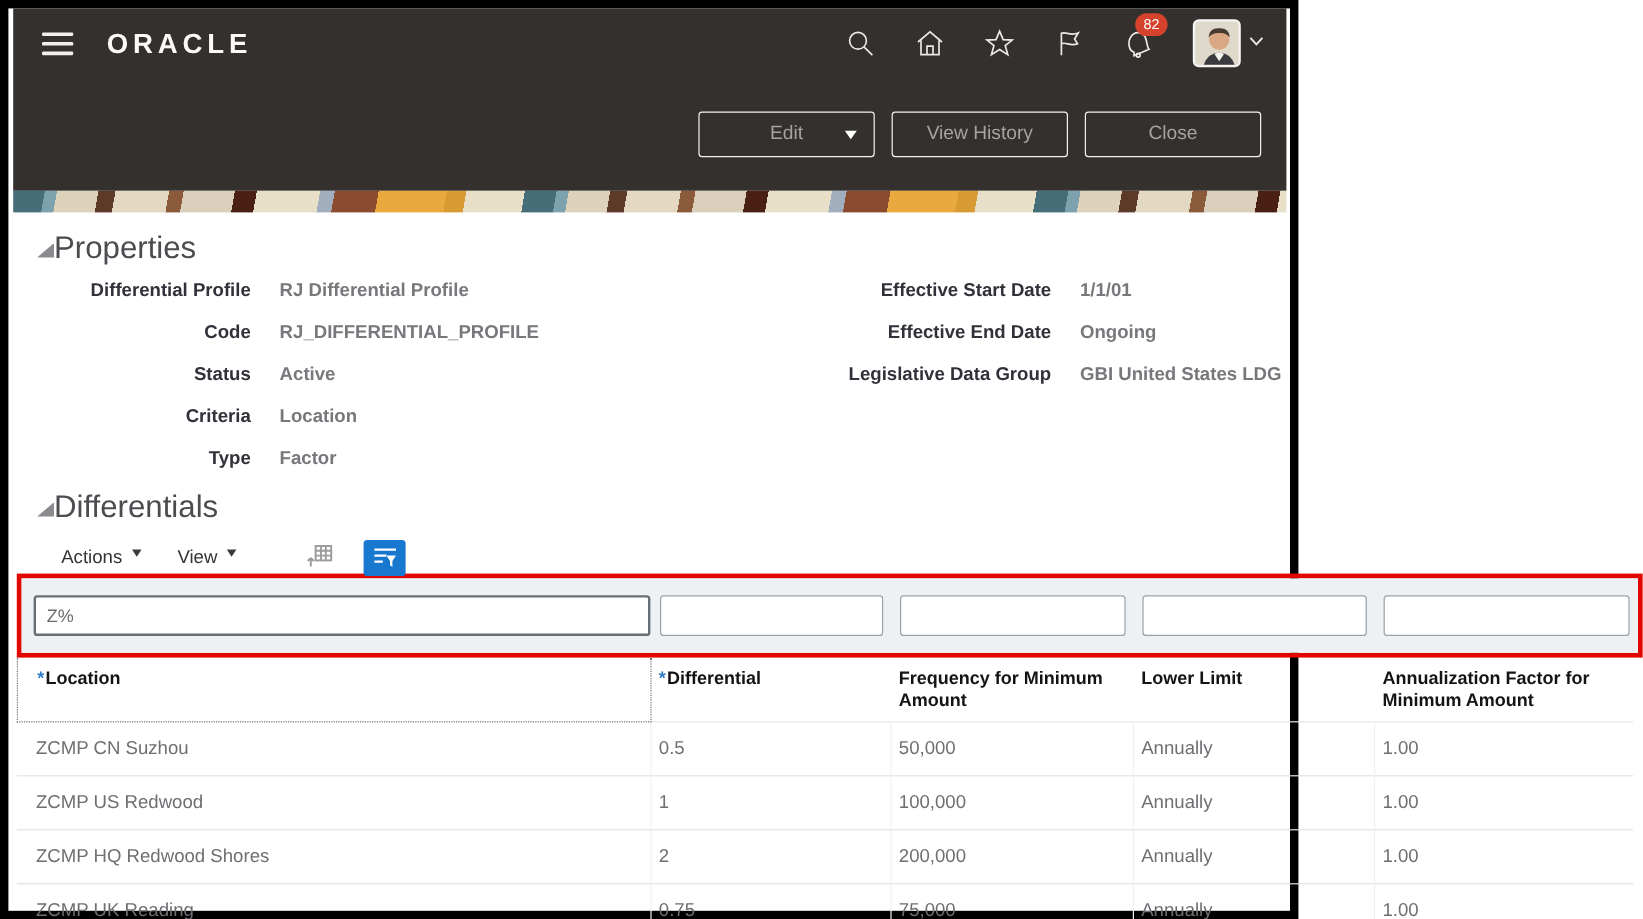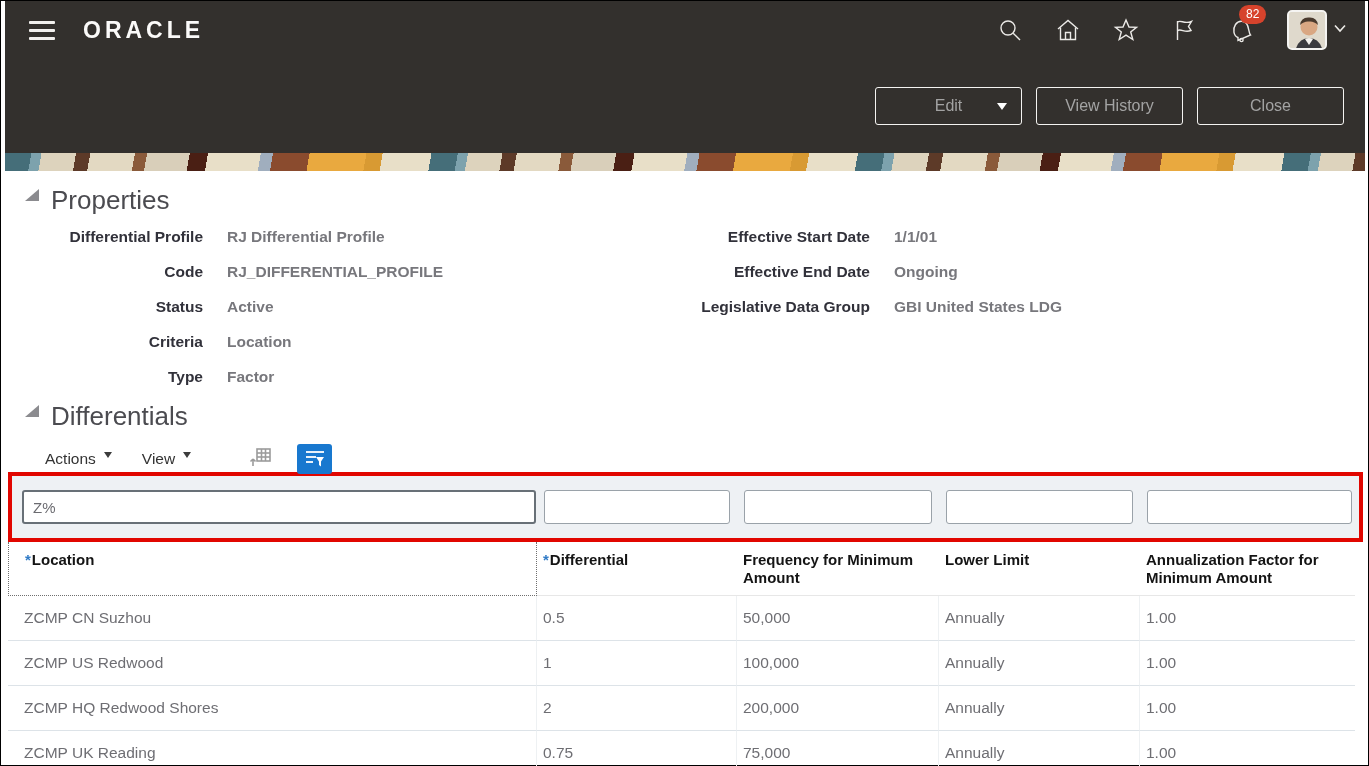"ORACLE" .window { border: 1px solid #000000 -> 7px solid #000000; width: 1369px -> 1082px }
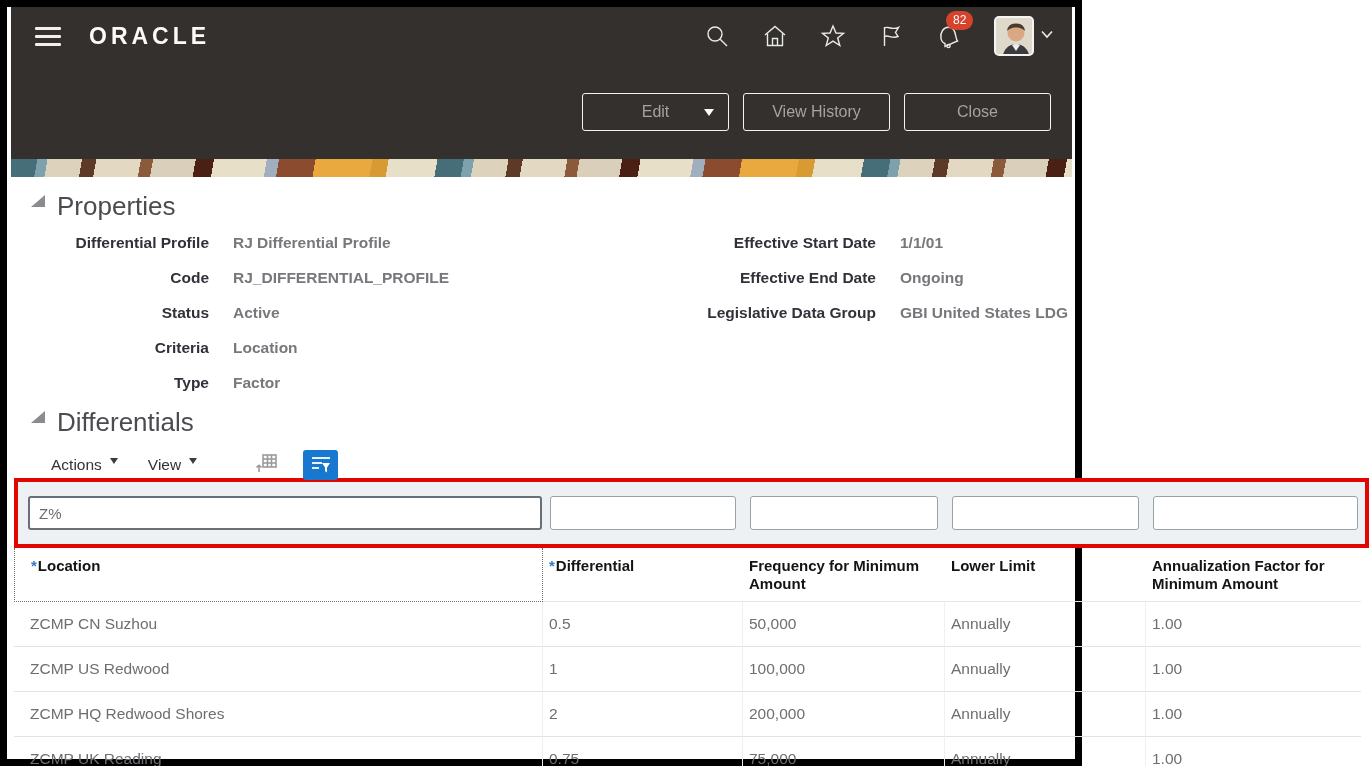"Properties" .section-head { align-items: flex-start -> center; gap: 12px -> 0 }
